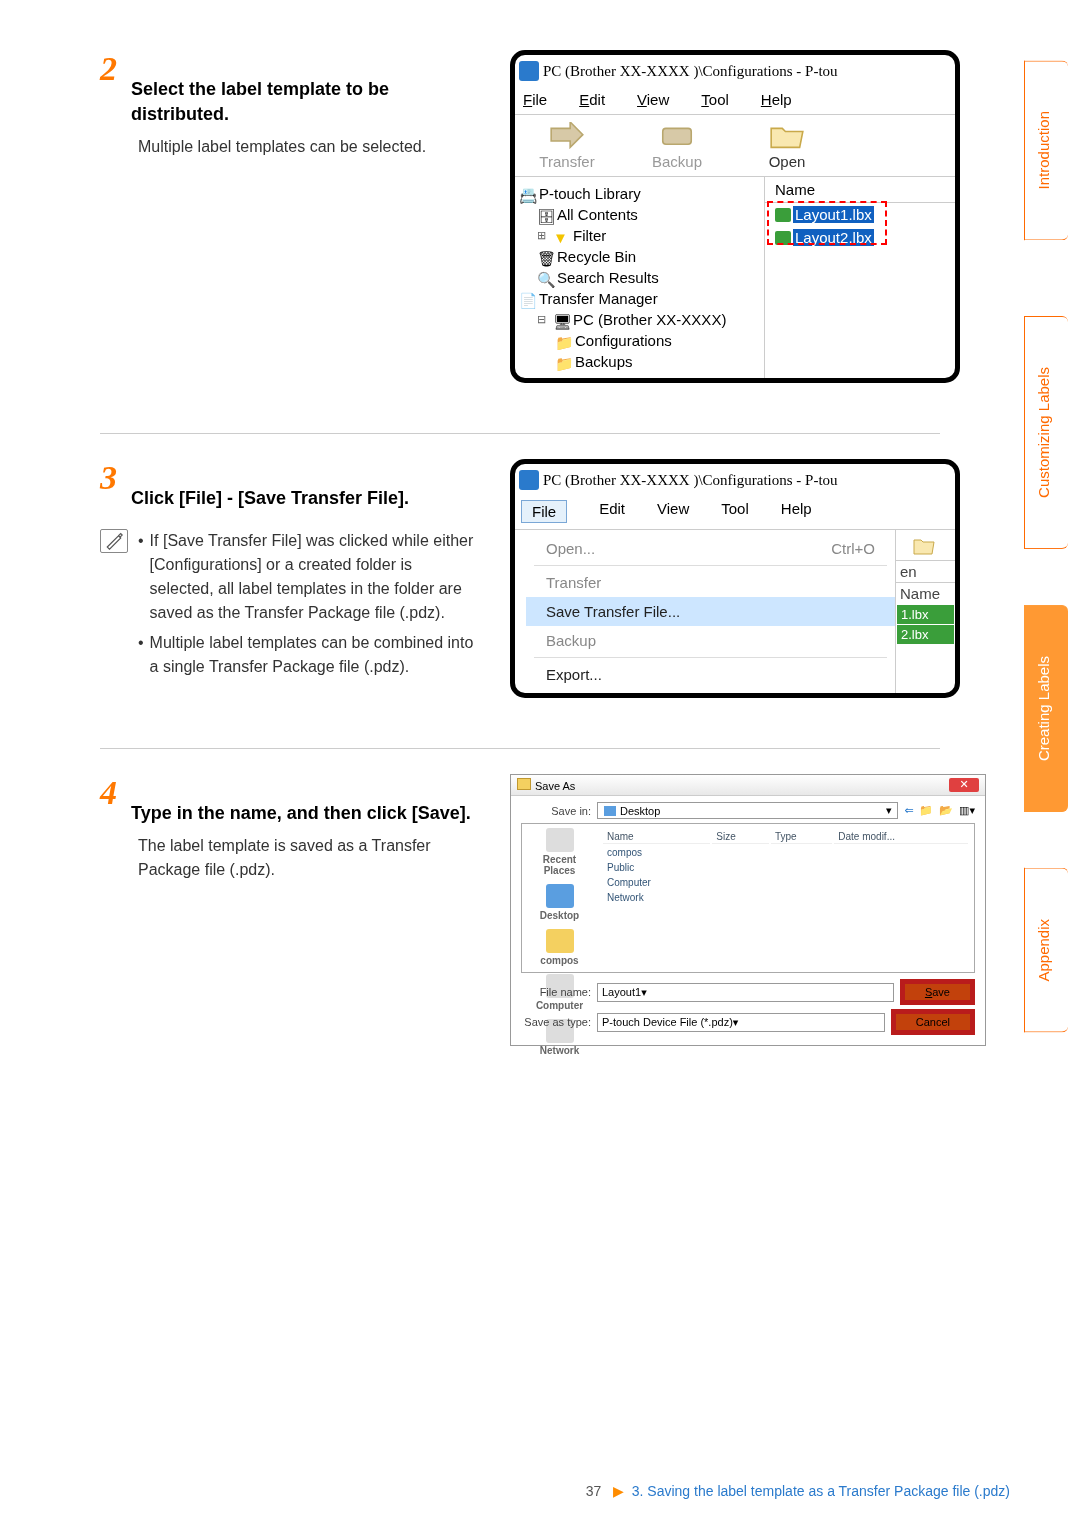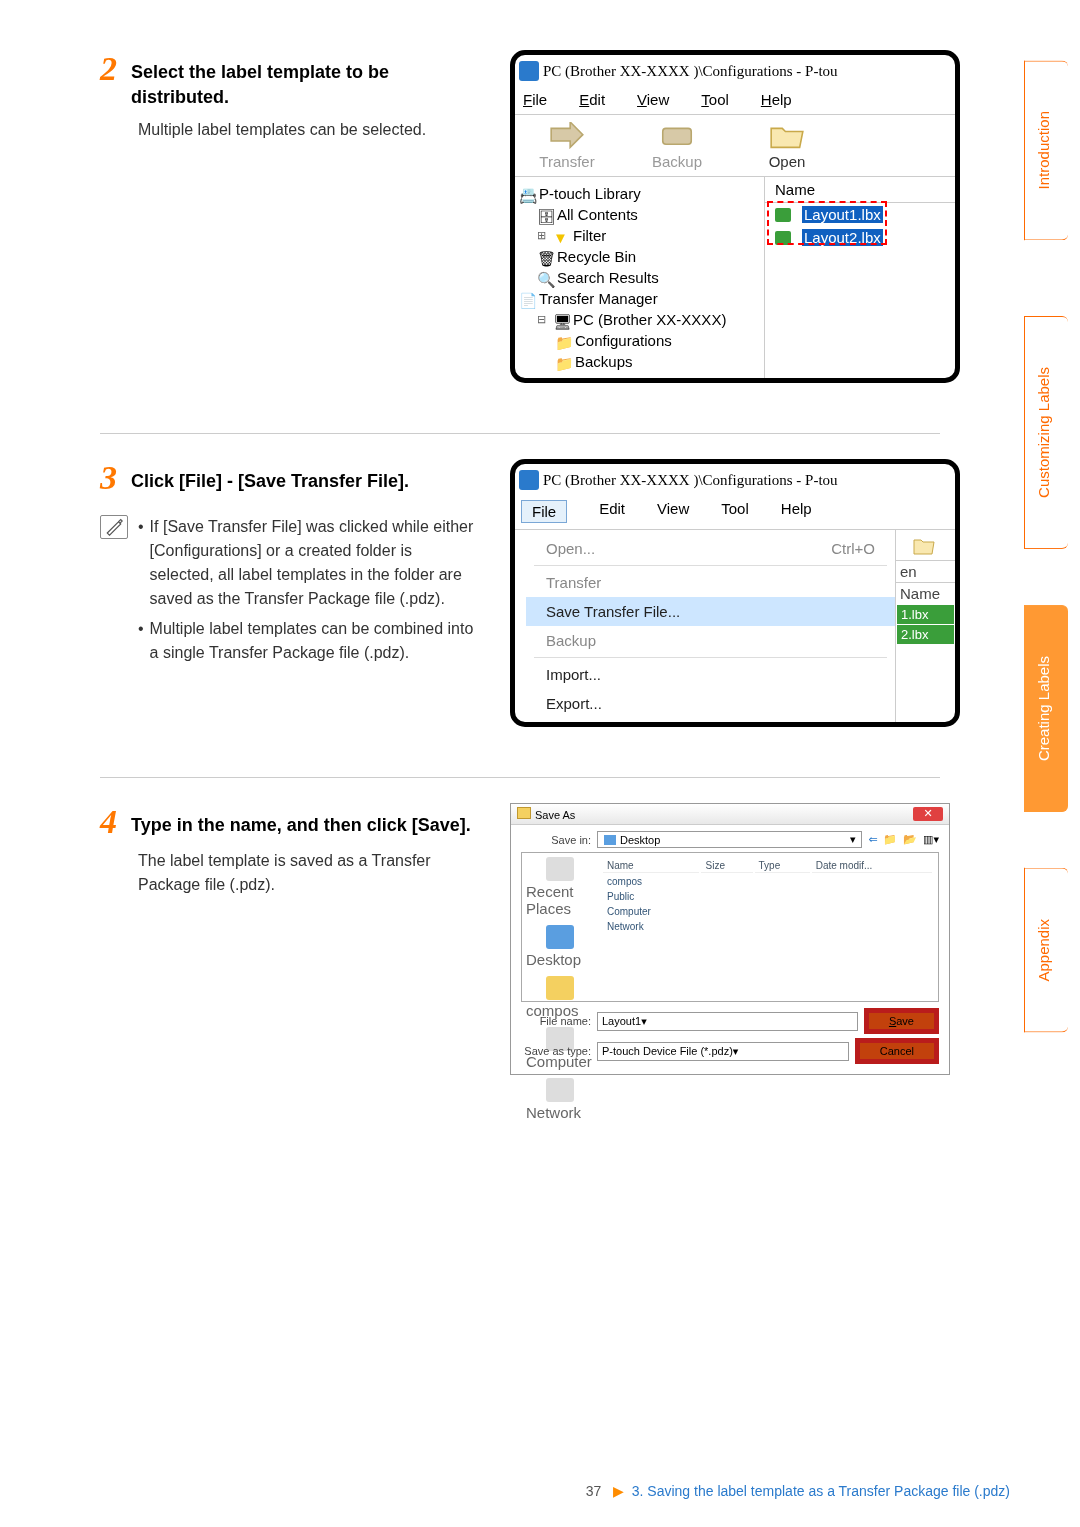"Select the label template to" .instr-head .step-title { margin-top: 10px -> 27px }
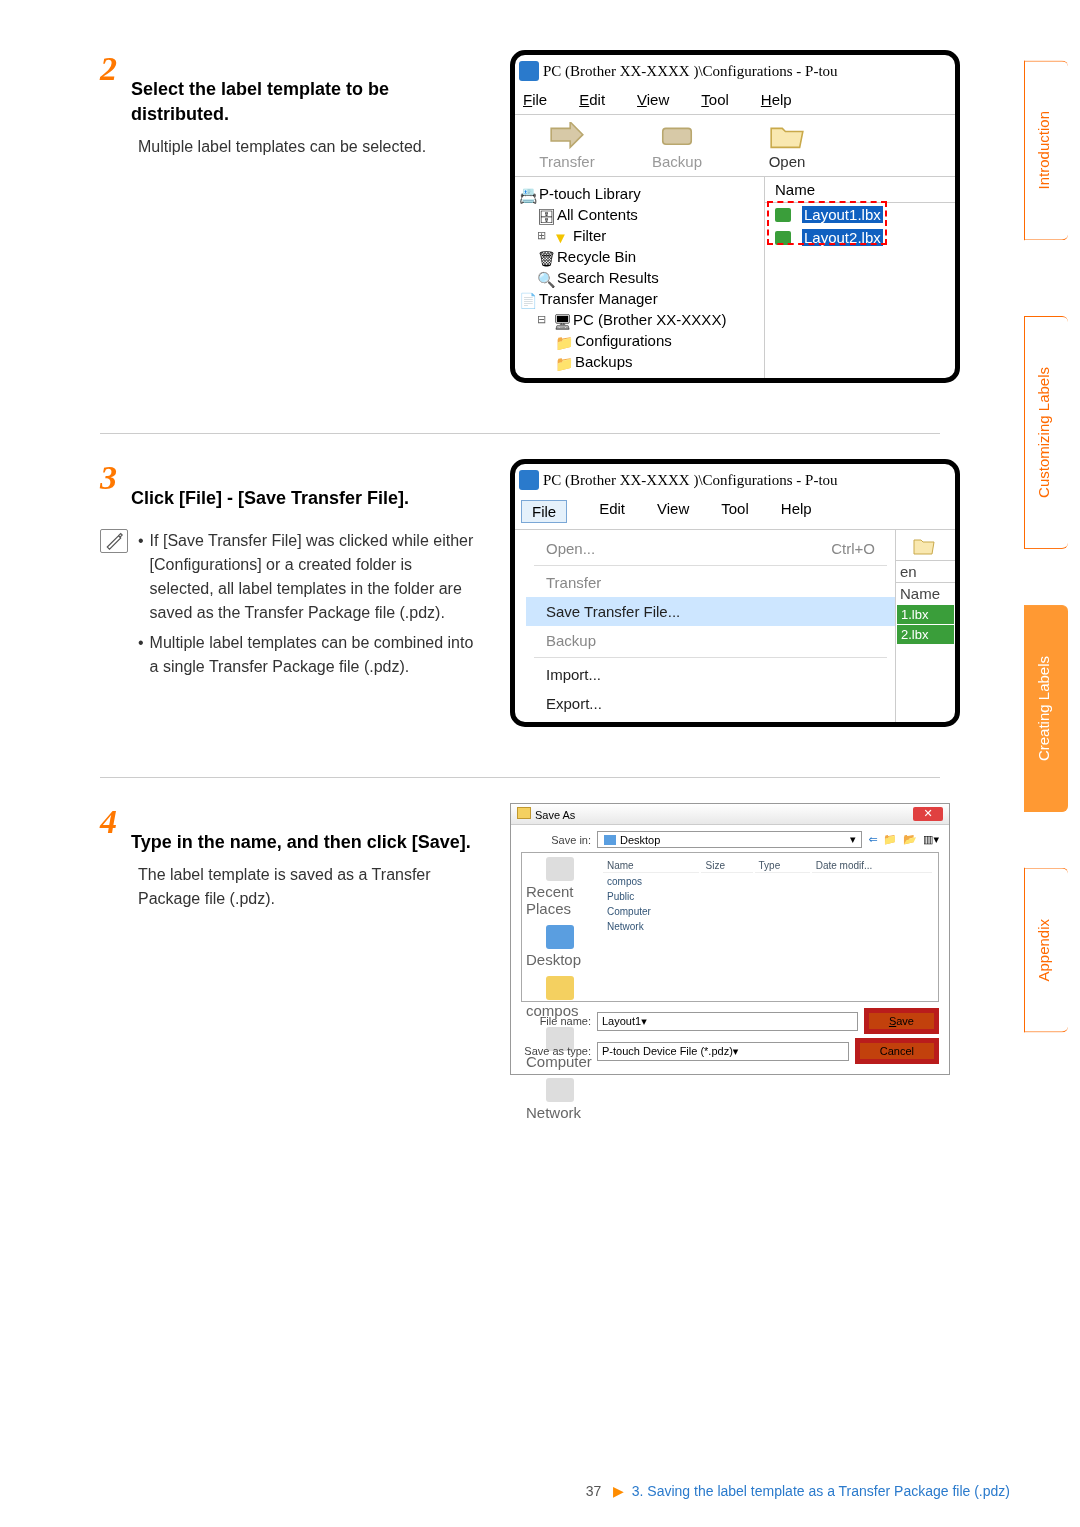"Layout1.lbx" .list-row { gap: 11px -> 2px }
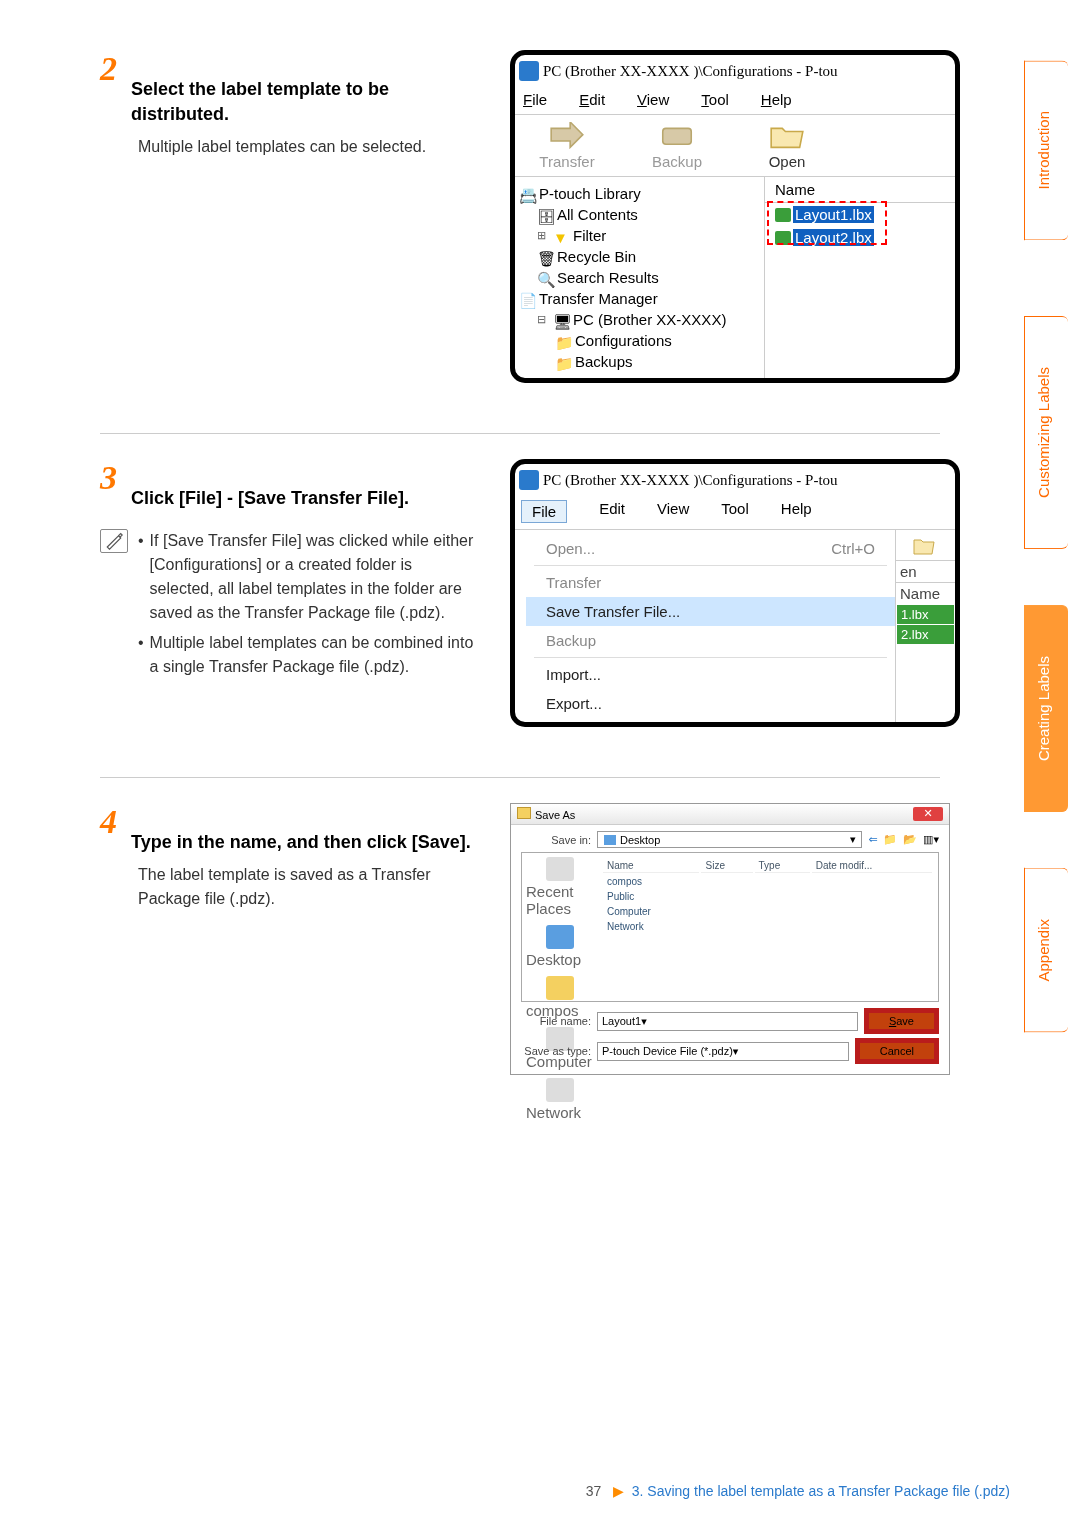"Import..." div.menu-item { html: <div> <span>Import...</span> </div> -> none }
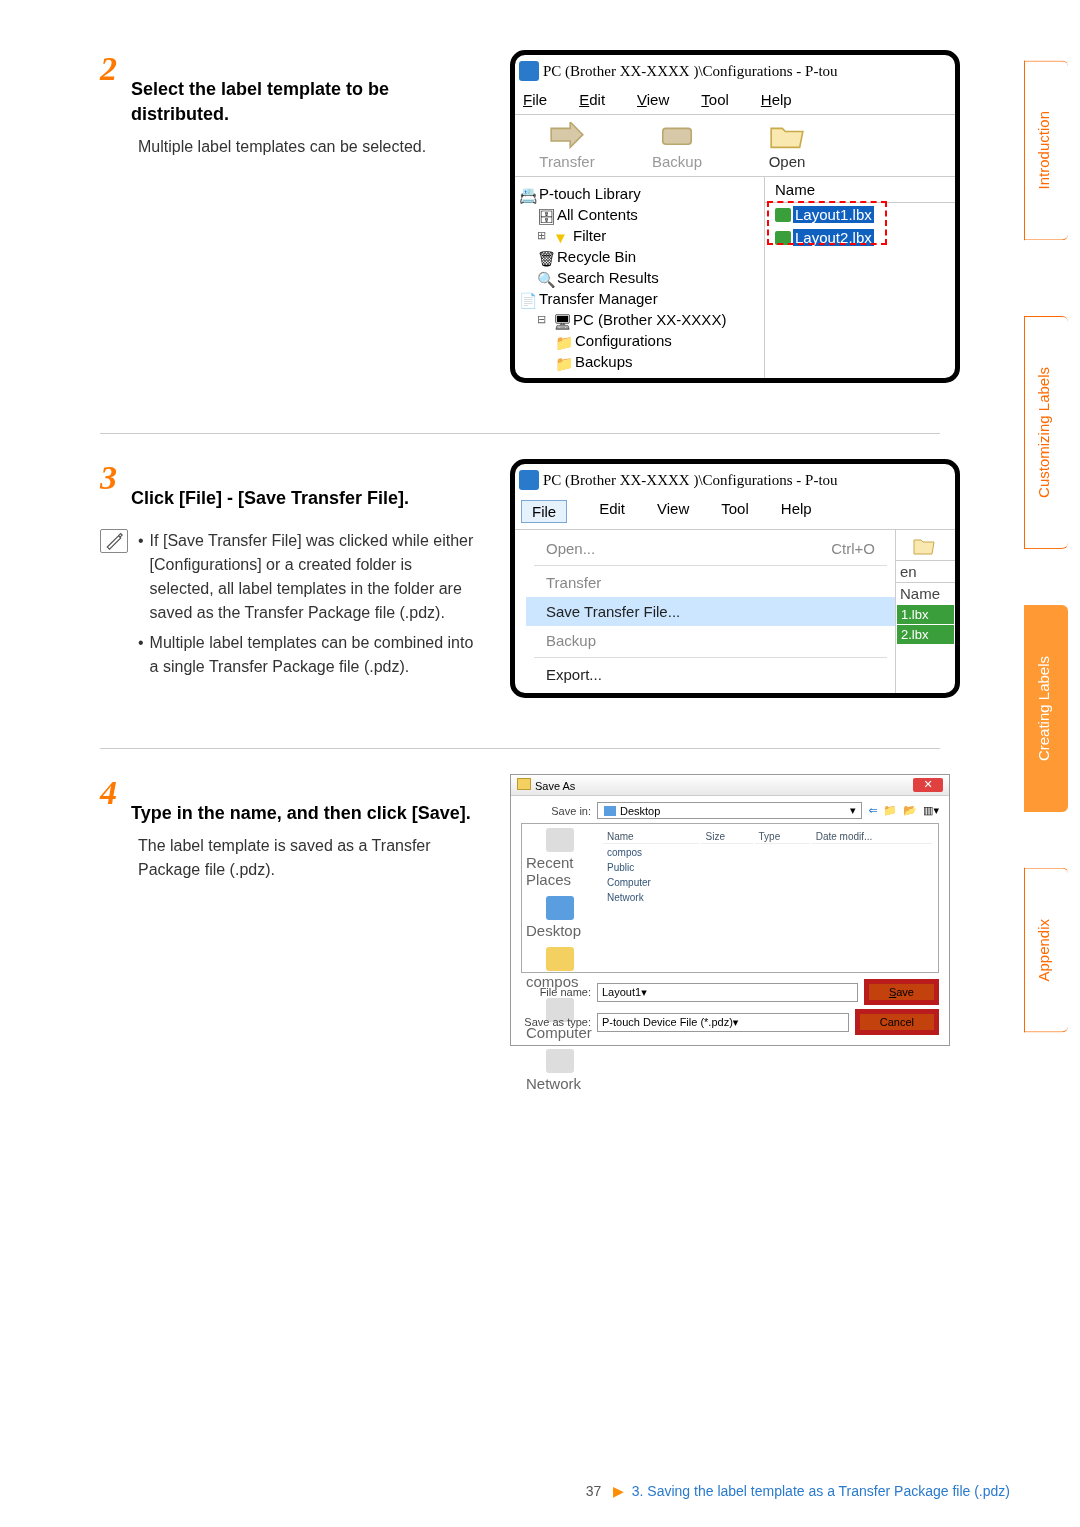"Save As" .saveas { width: 440px -> 476px }
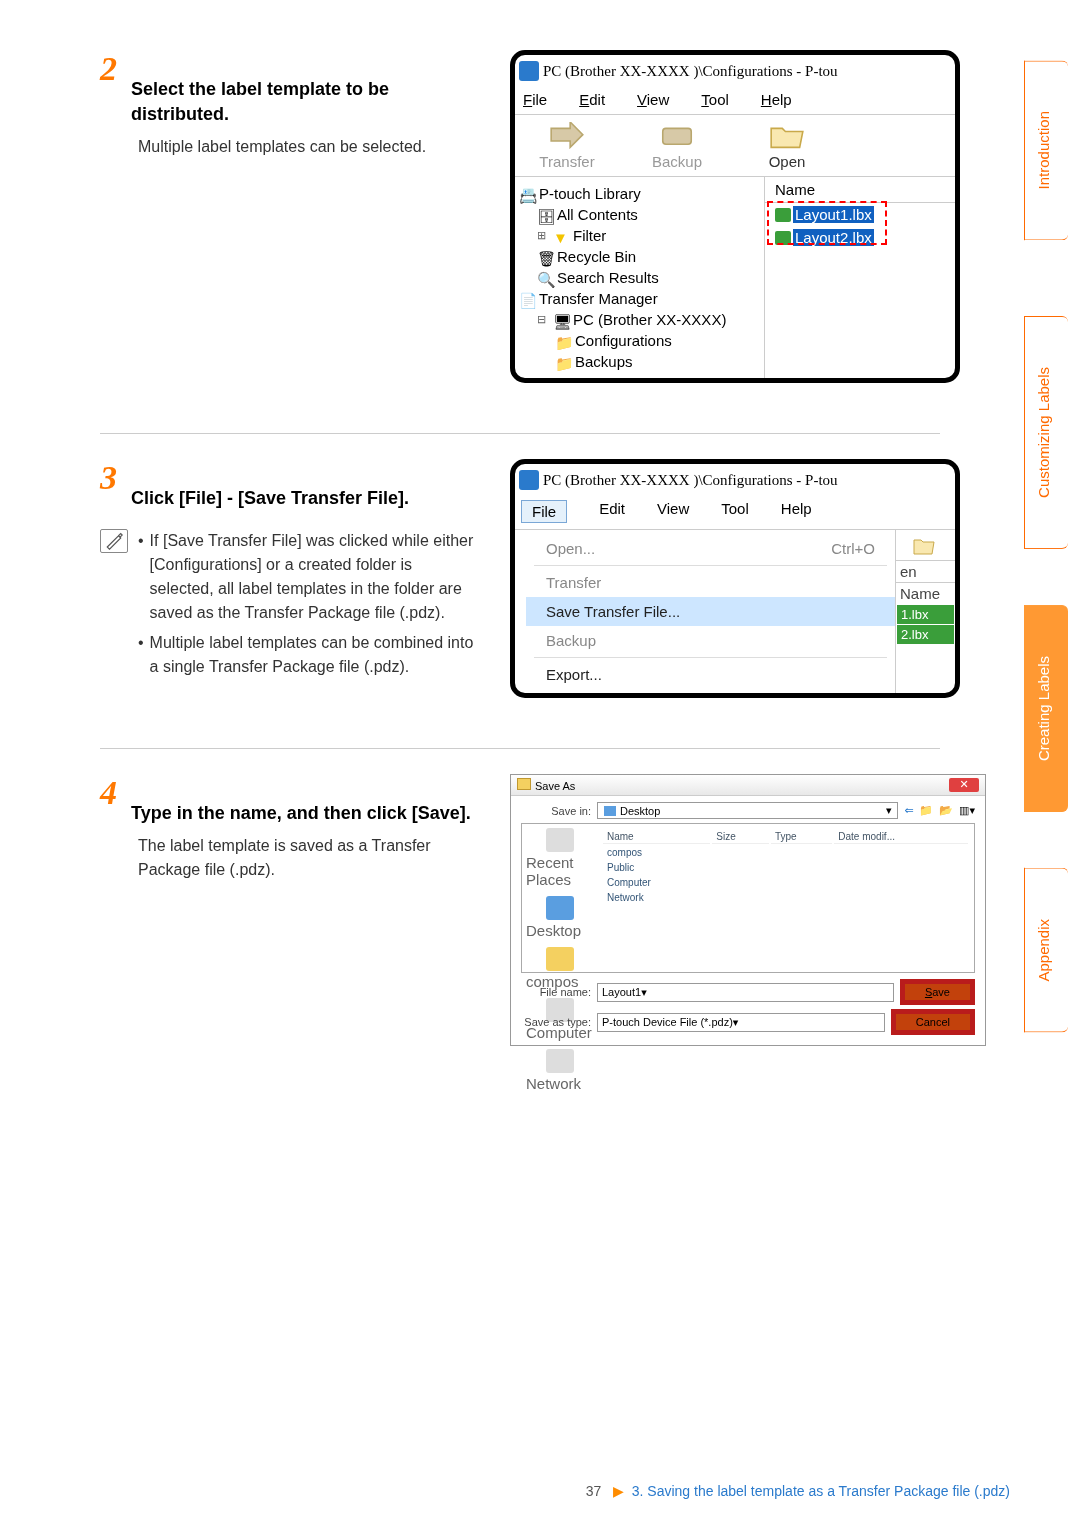"Recent Places" .side-places { font-size: 15px -> 10px; font-weight: none -> bold; text-align: left -> center }
